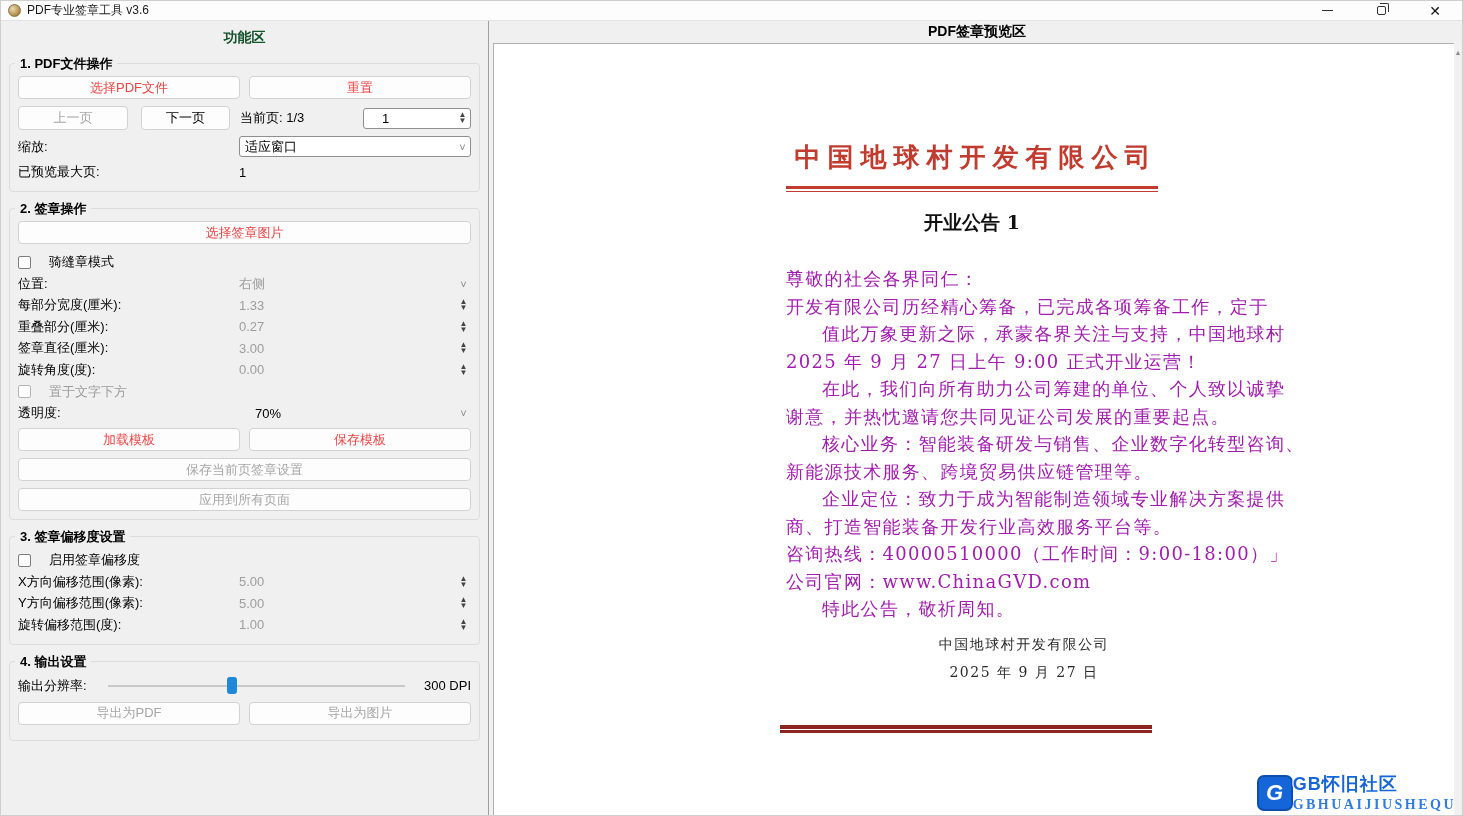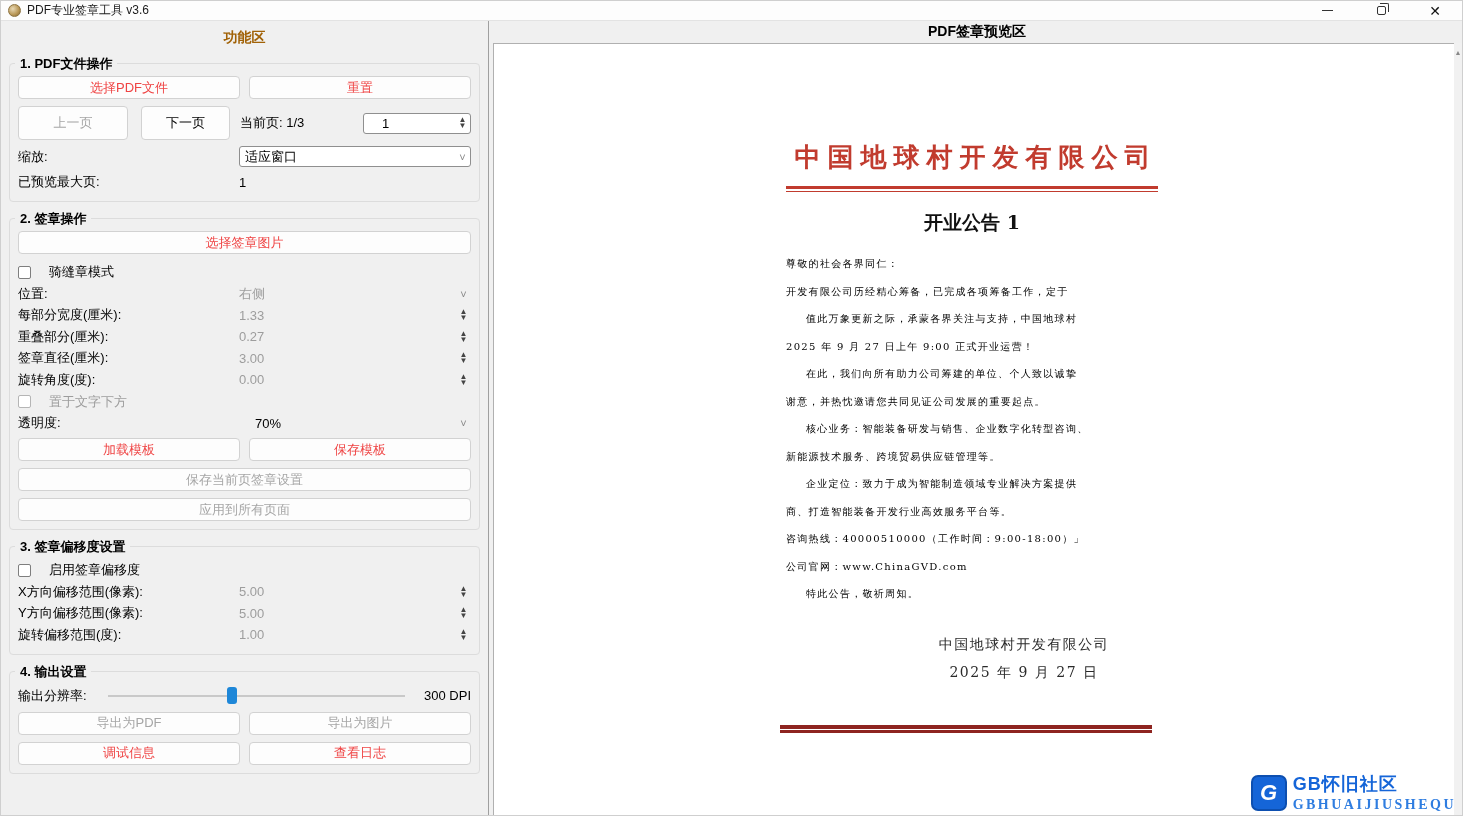"功能区" .panel-title { color: #a16207 -> #14532d }
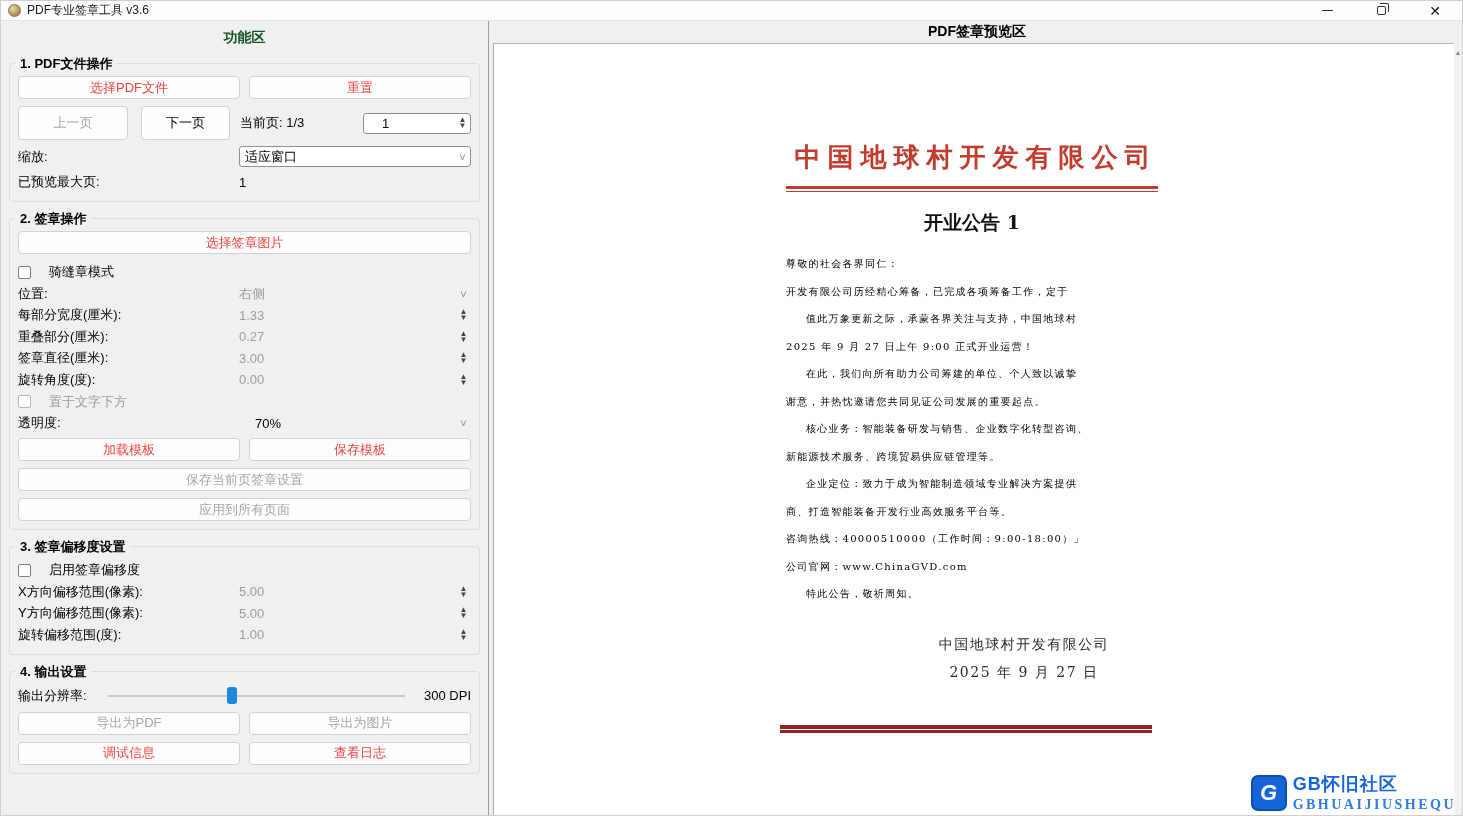"上一页" .nav-btn { height: 34px -> 24px }
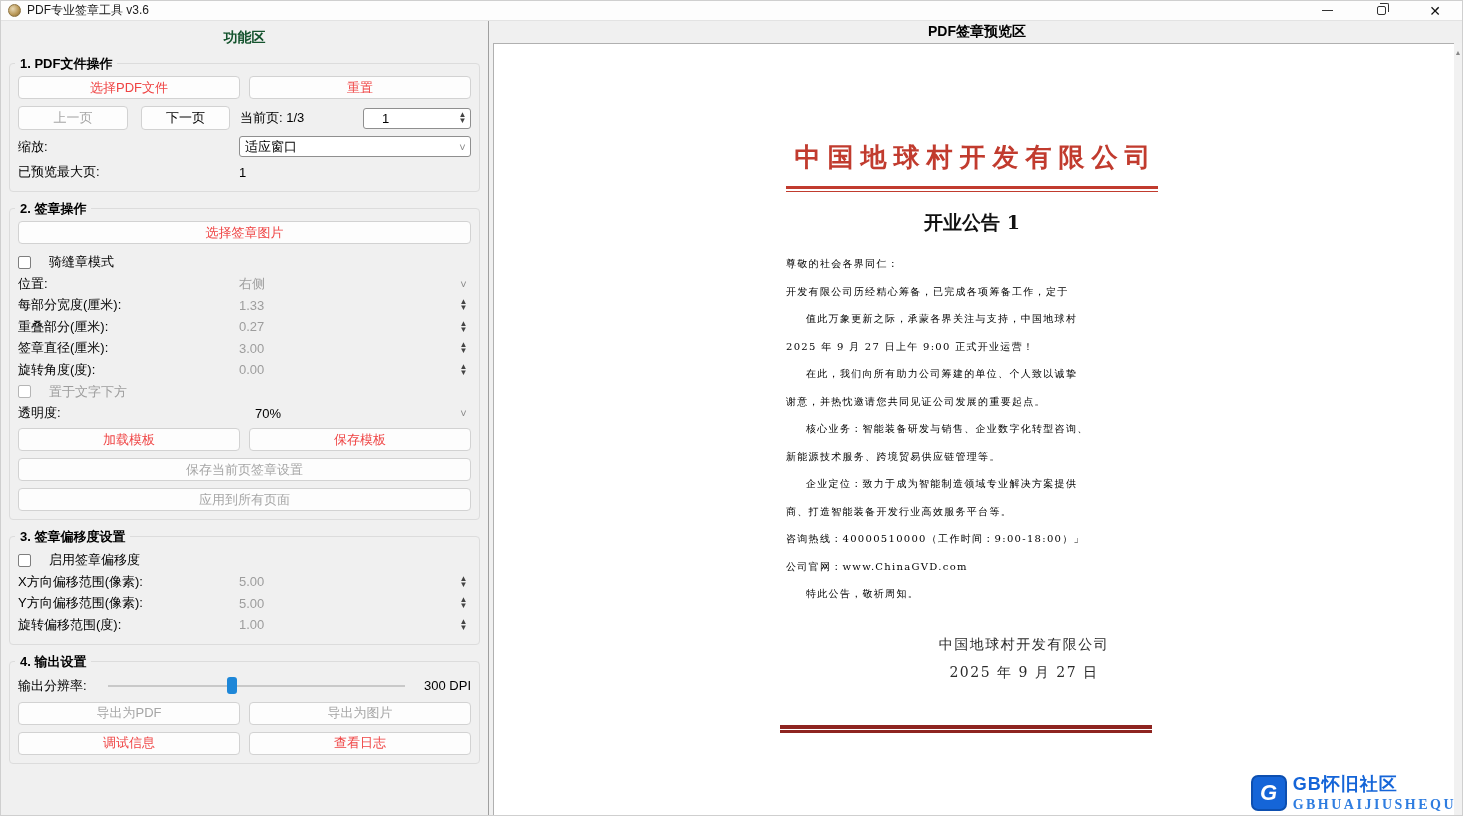"尊敬的社会各界同仁：" .doc-body { color: #000000 -> #a21caf; font-size: 10px -> 18px; top: 206px -> 221px }
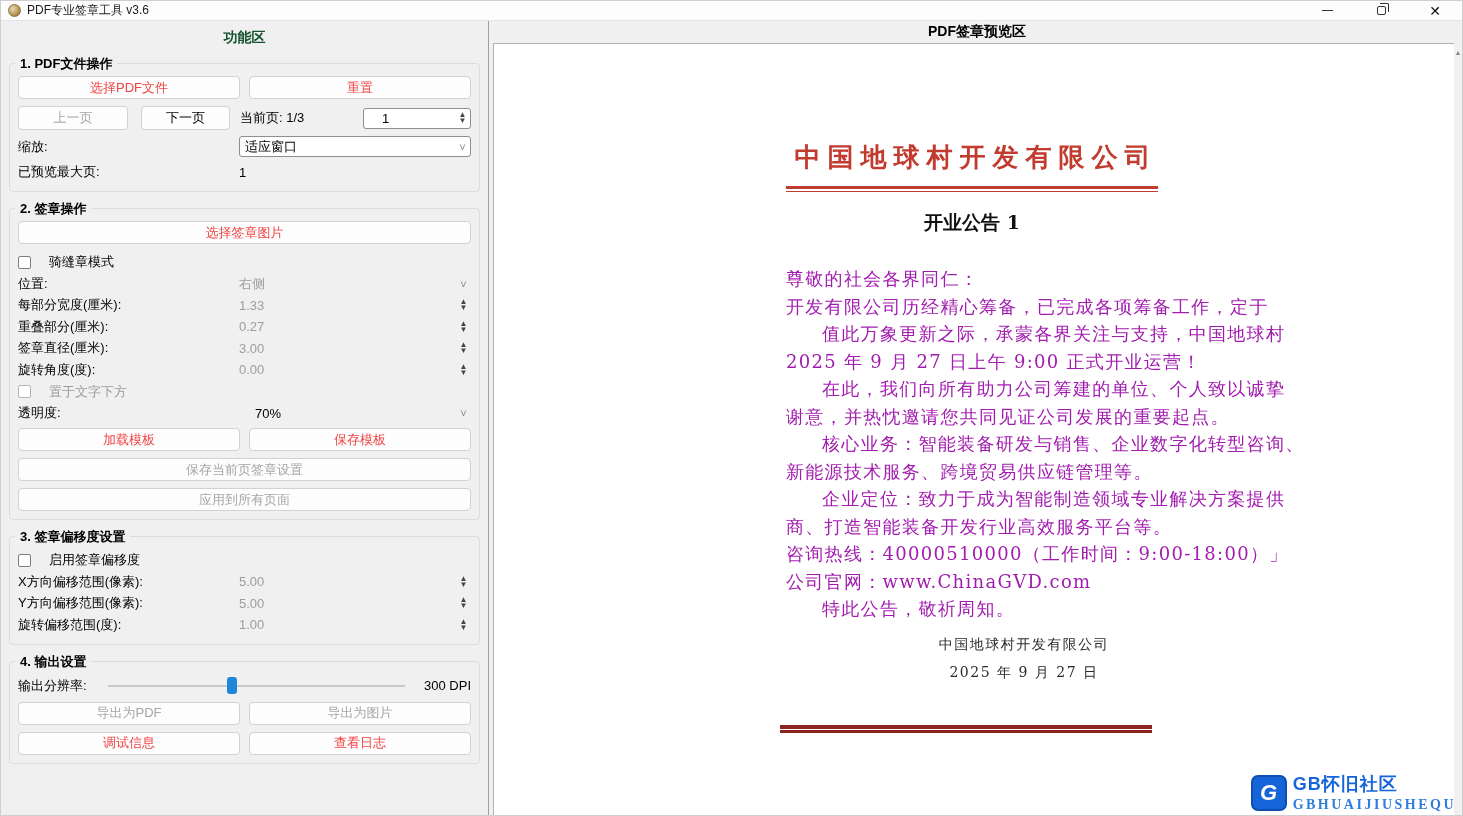"调试信息" div.btn-row { html: <div> <div>调试信息</div> <div>查看日志</div> </div> -> none }
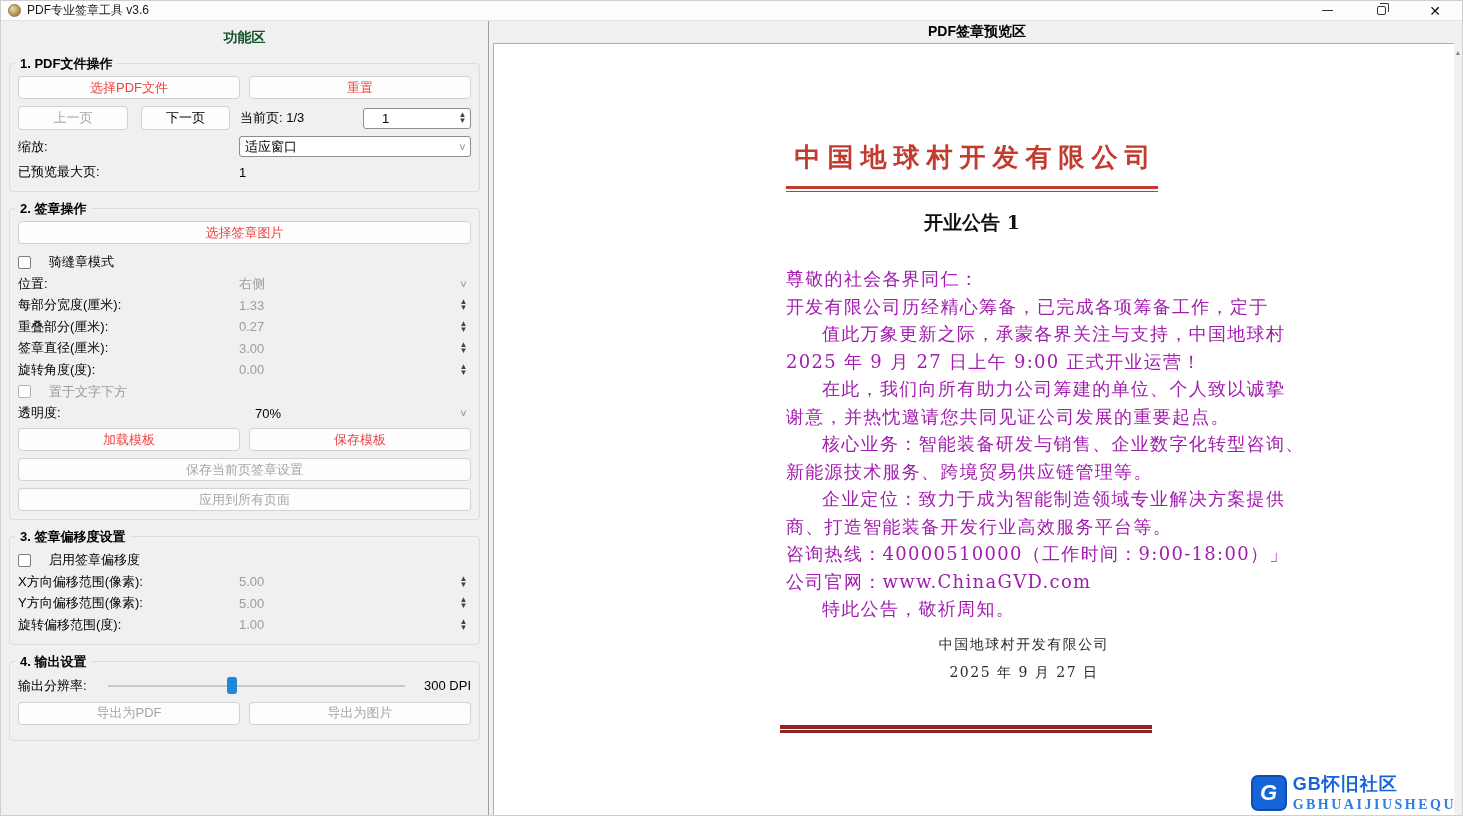"GB怀旧社区" .wm-texts { margin-left: 6px -> none }
